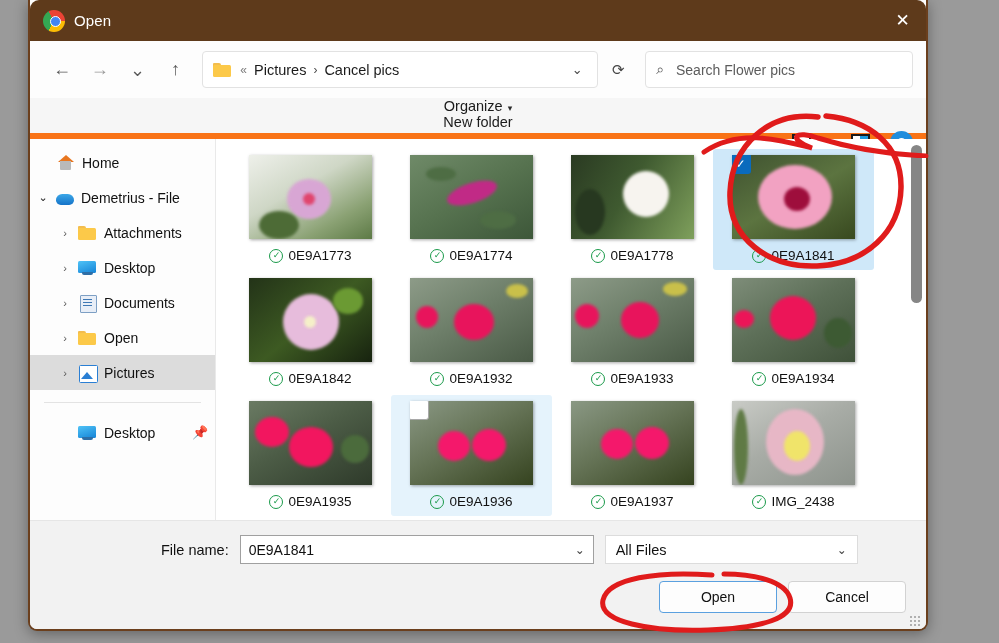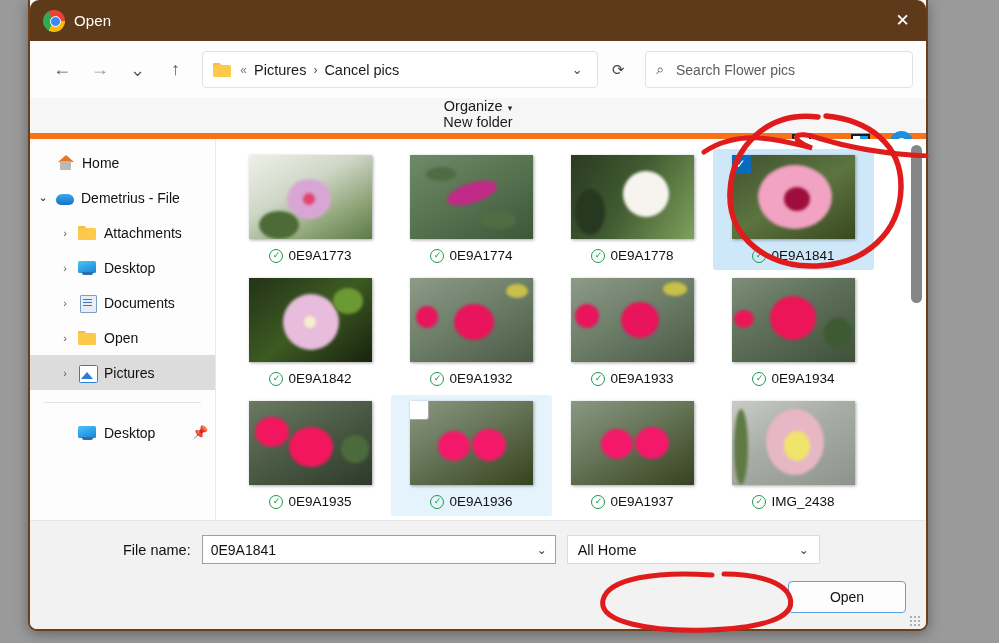"File name:" .fn-label { margin-left: 79px -> 117px }
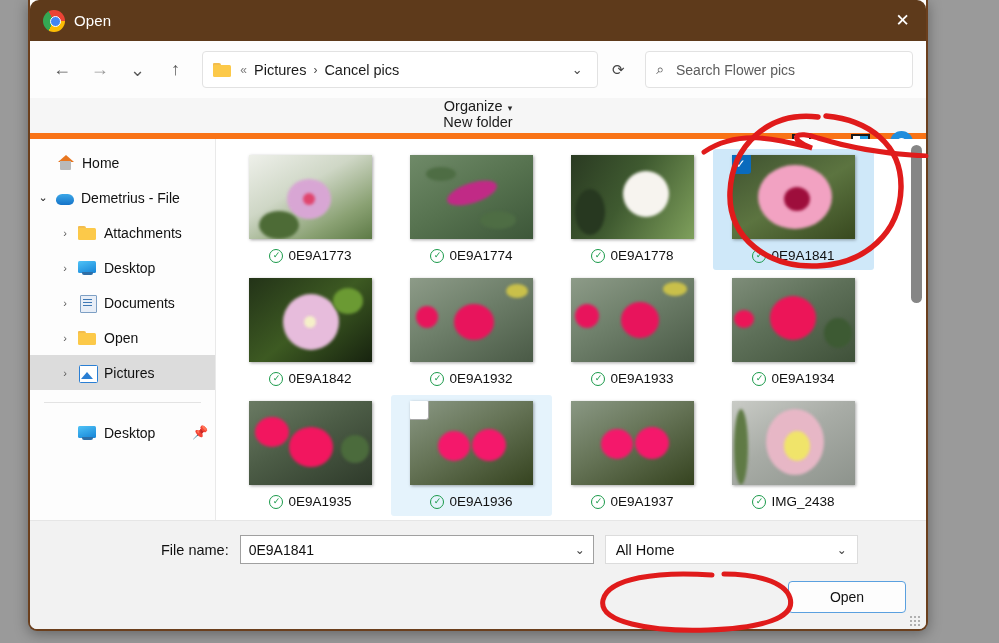"All Home" span { text: Home -> Files }
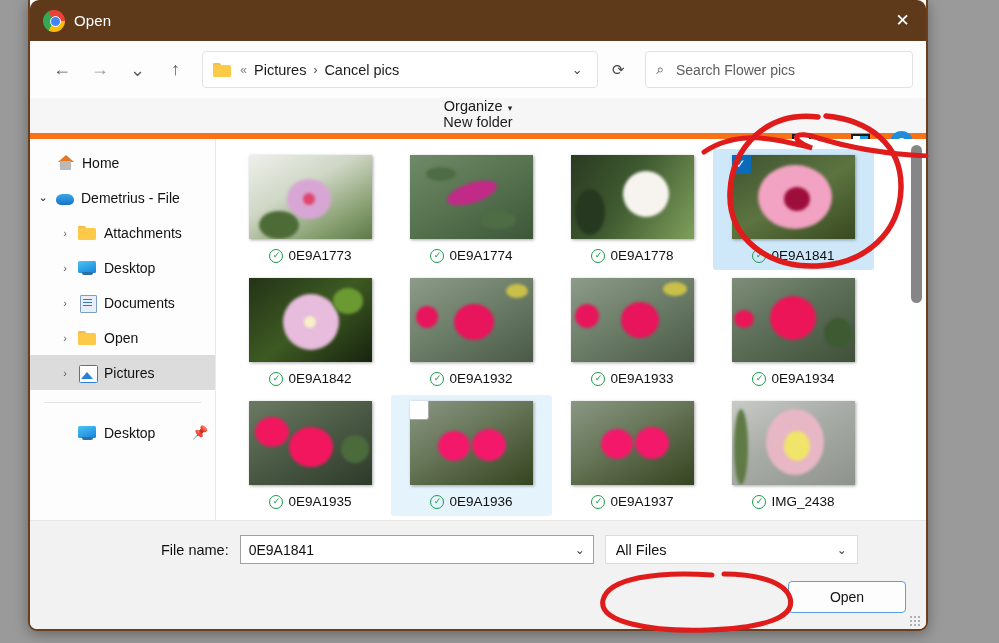"Cancel" div.btn { html: none -> <div>Cancel</div> }
